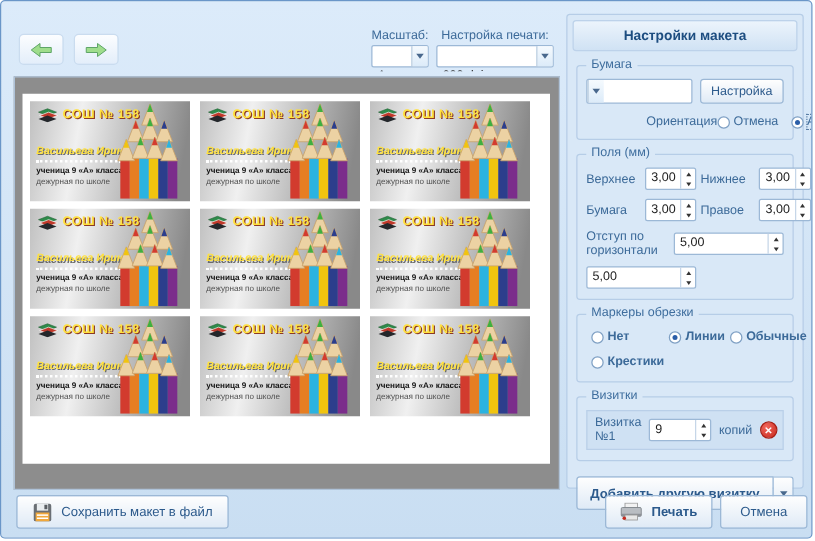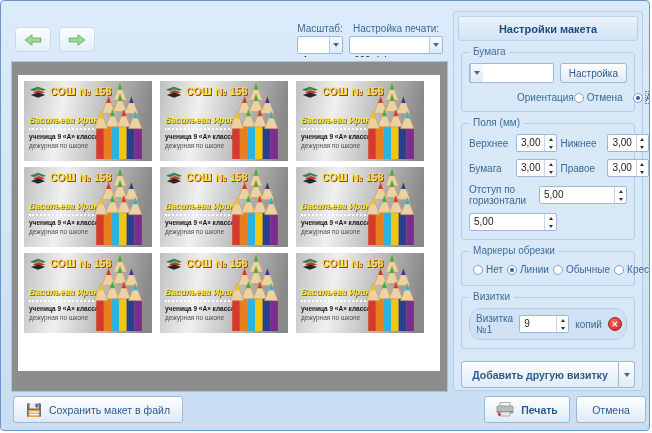"Нет" .marks-grid { font-weight: none -> bold; grid-template-columns: 1fr 1fr 1fr 1fr -> 1fr 1fr 1fr }
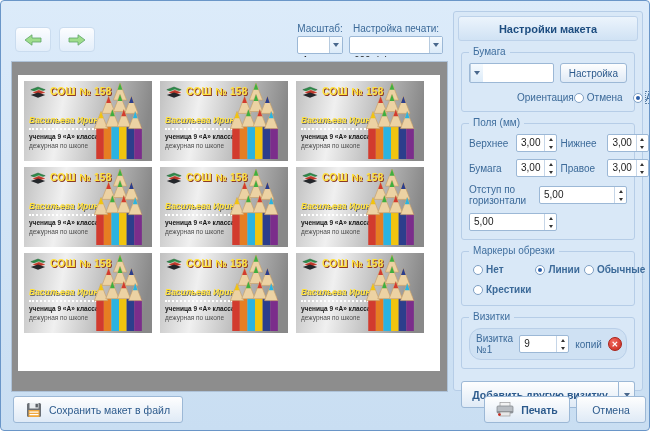"Визитка №1" .vcard-row { border-radius: 12px -> 0 }
